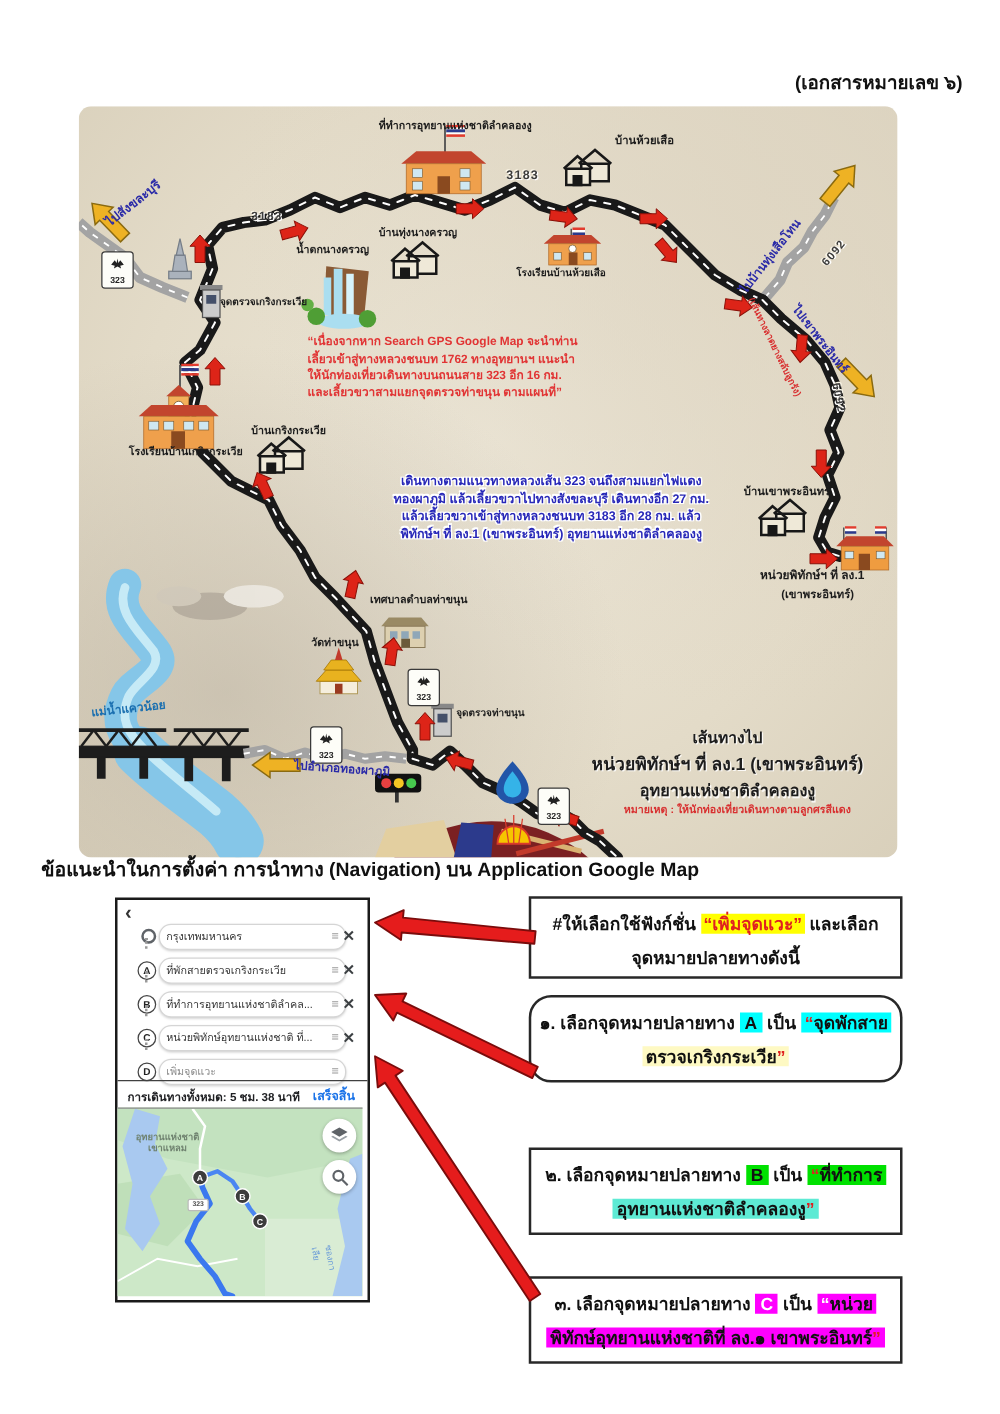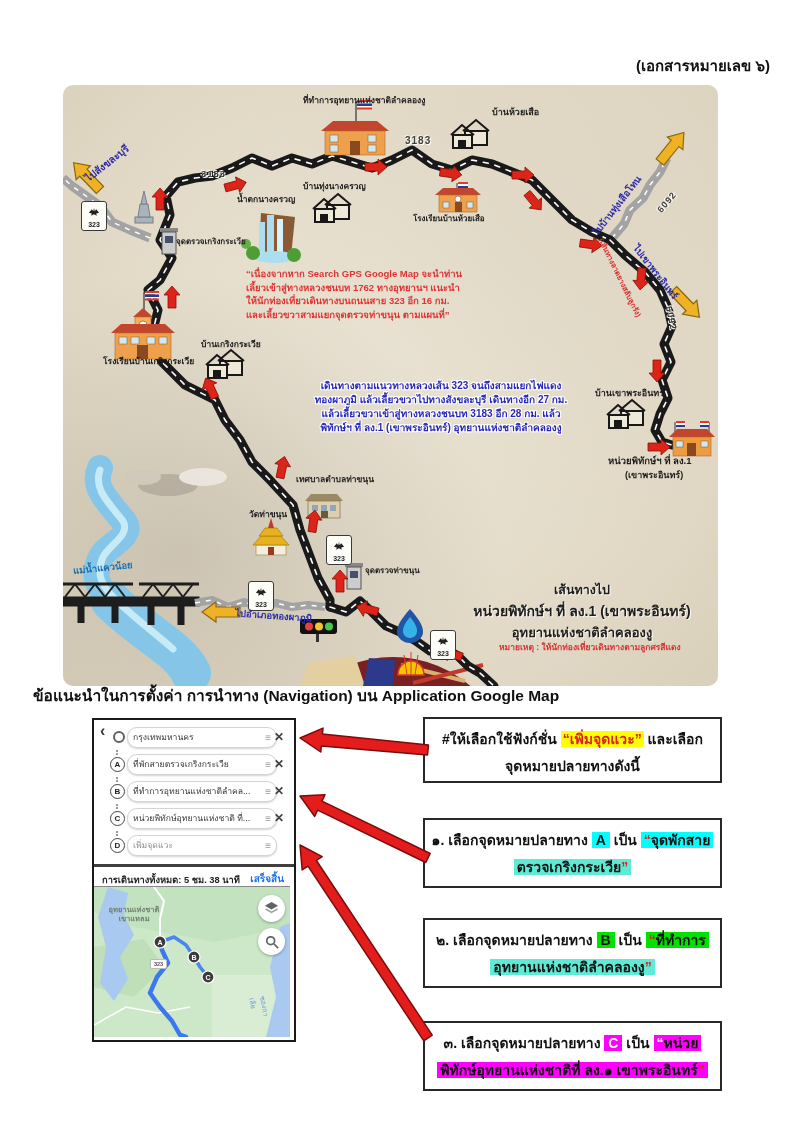"กรุงเทพมหานคร" .stop-row { margin-top: none -> 12px }
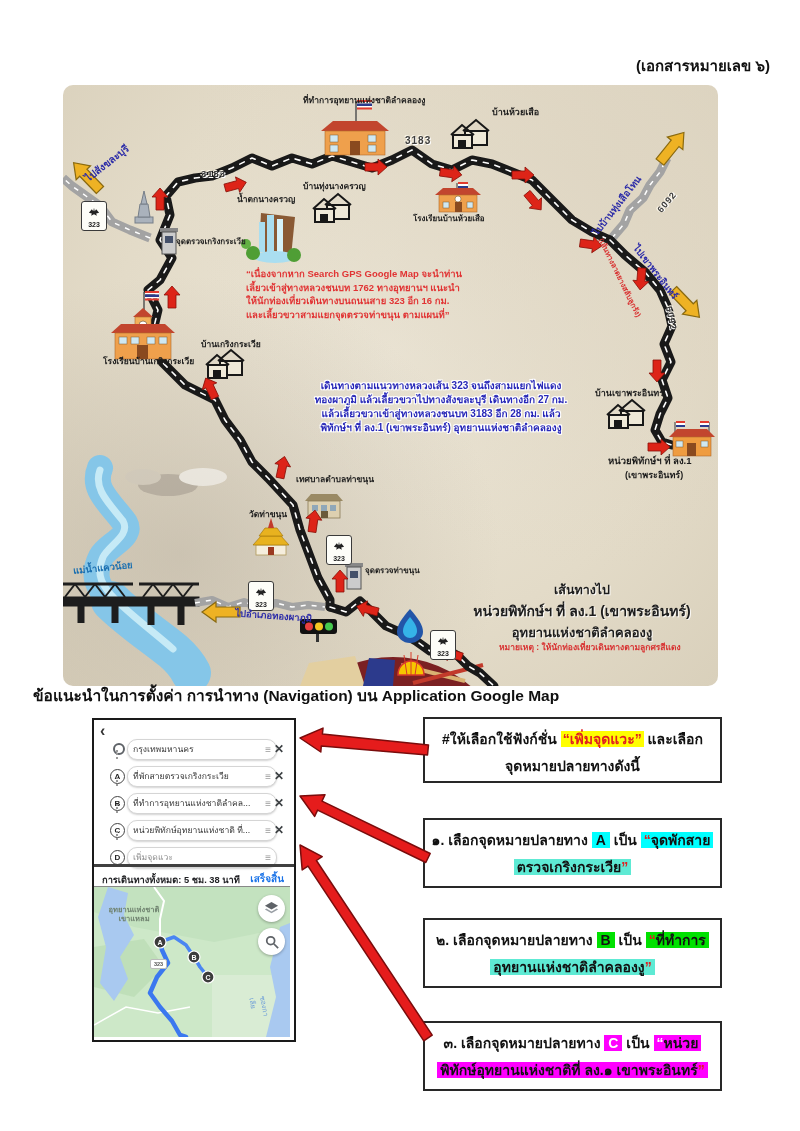"๑. เลือกจุดหมายปลายทาง A เป็น “จุดพักสาย" div.ibox { border-radius: none -> 18px; top: 818px -> 796px }
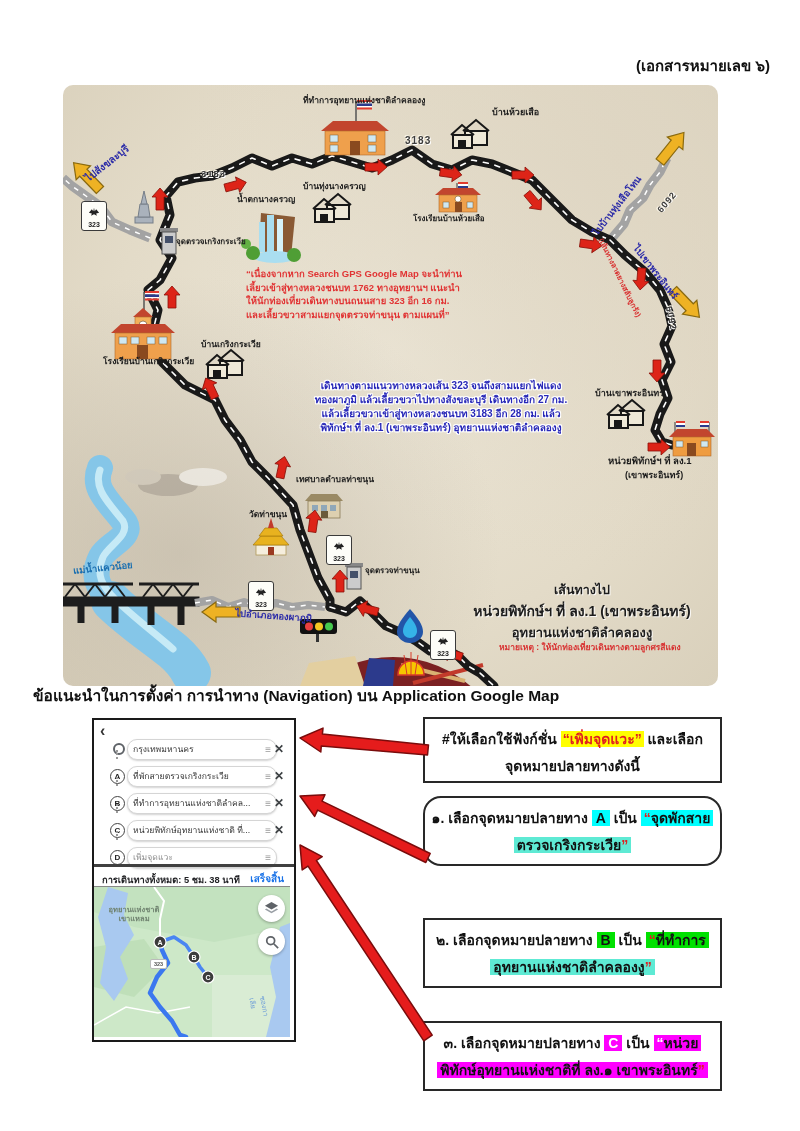"ตรวจเกริงกระเวีย”" span.hl { background: #5eead4 -> #fef9c3 }
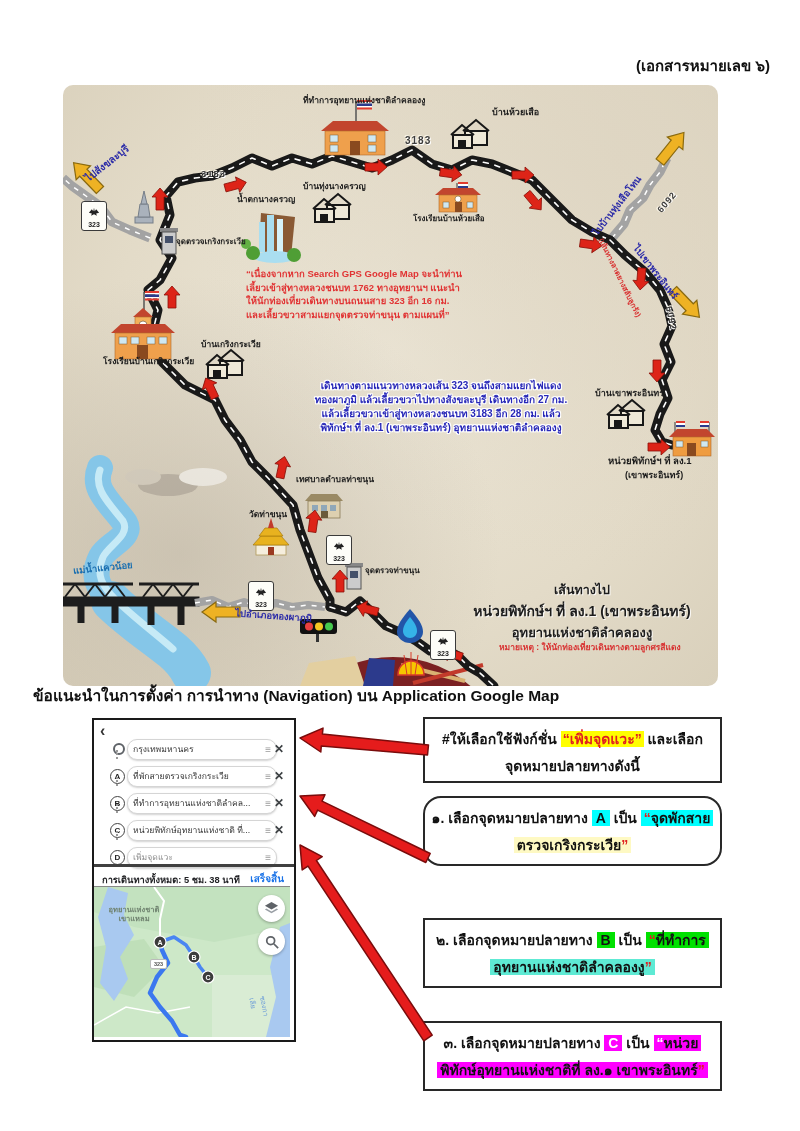"การเดินทางทั้งหมด: 5 ชม. 38 นาที" .summary { border-top: 3px solid #404040 -> 1px solid #404040 }
